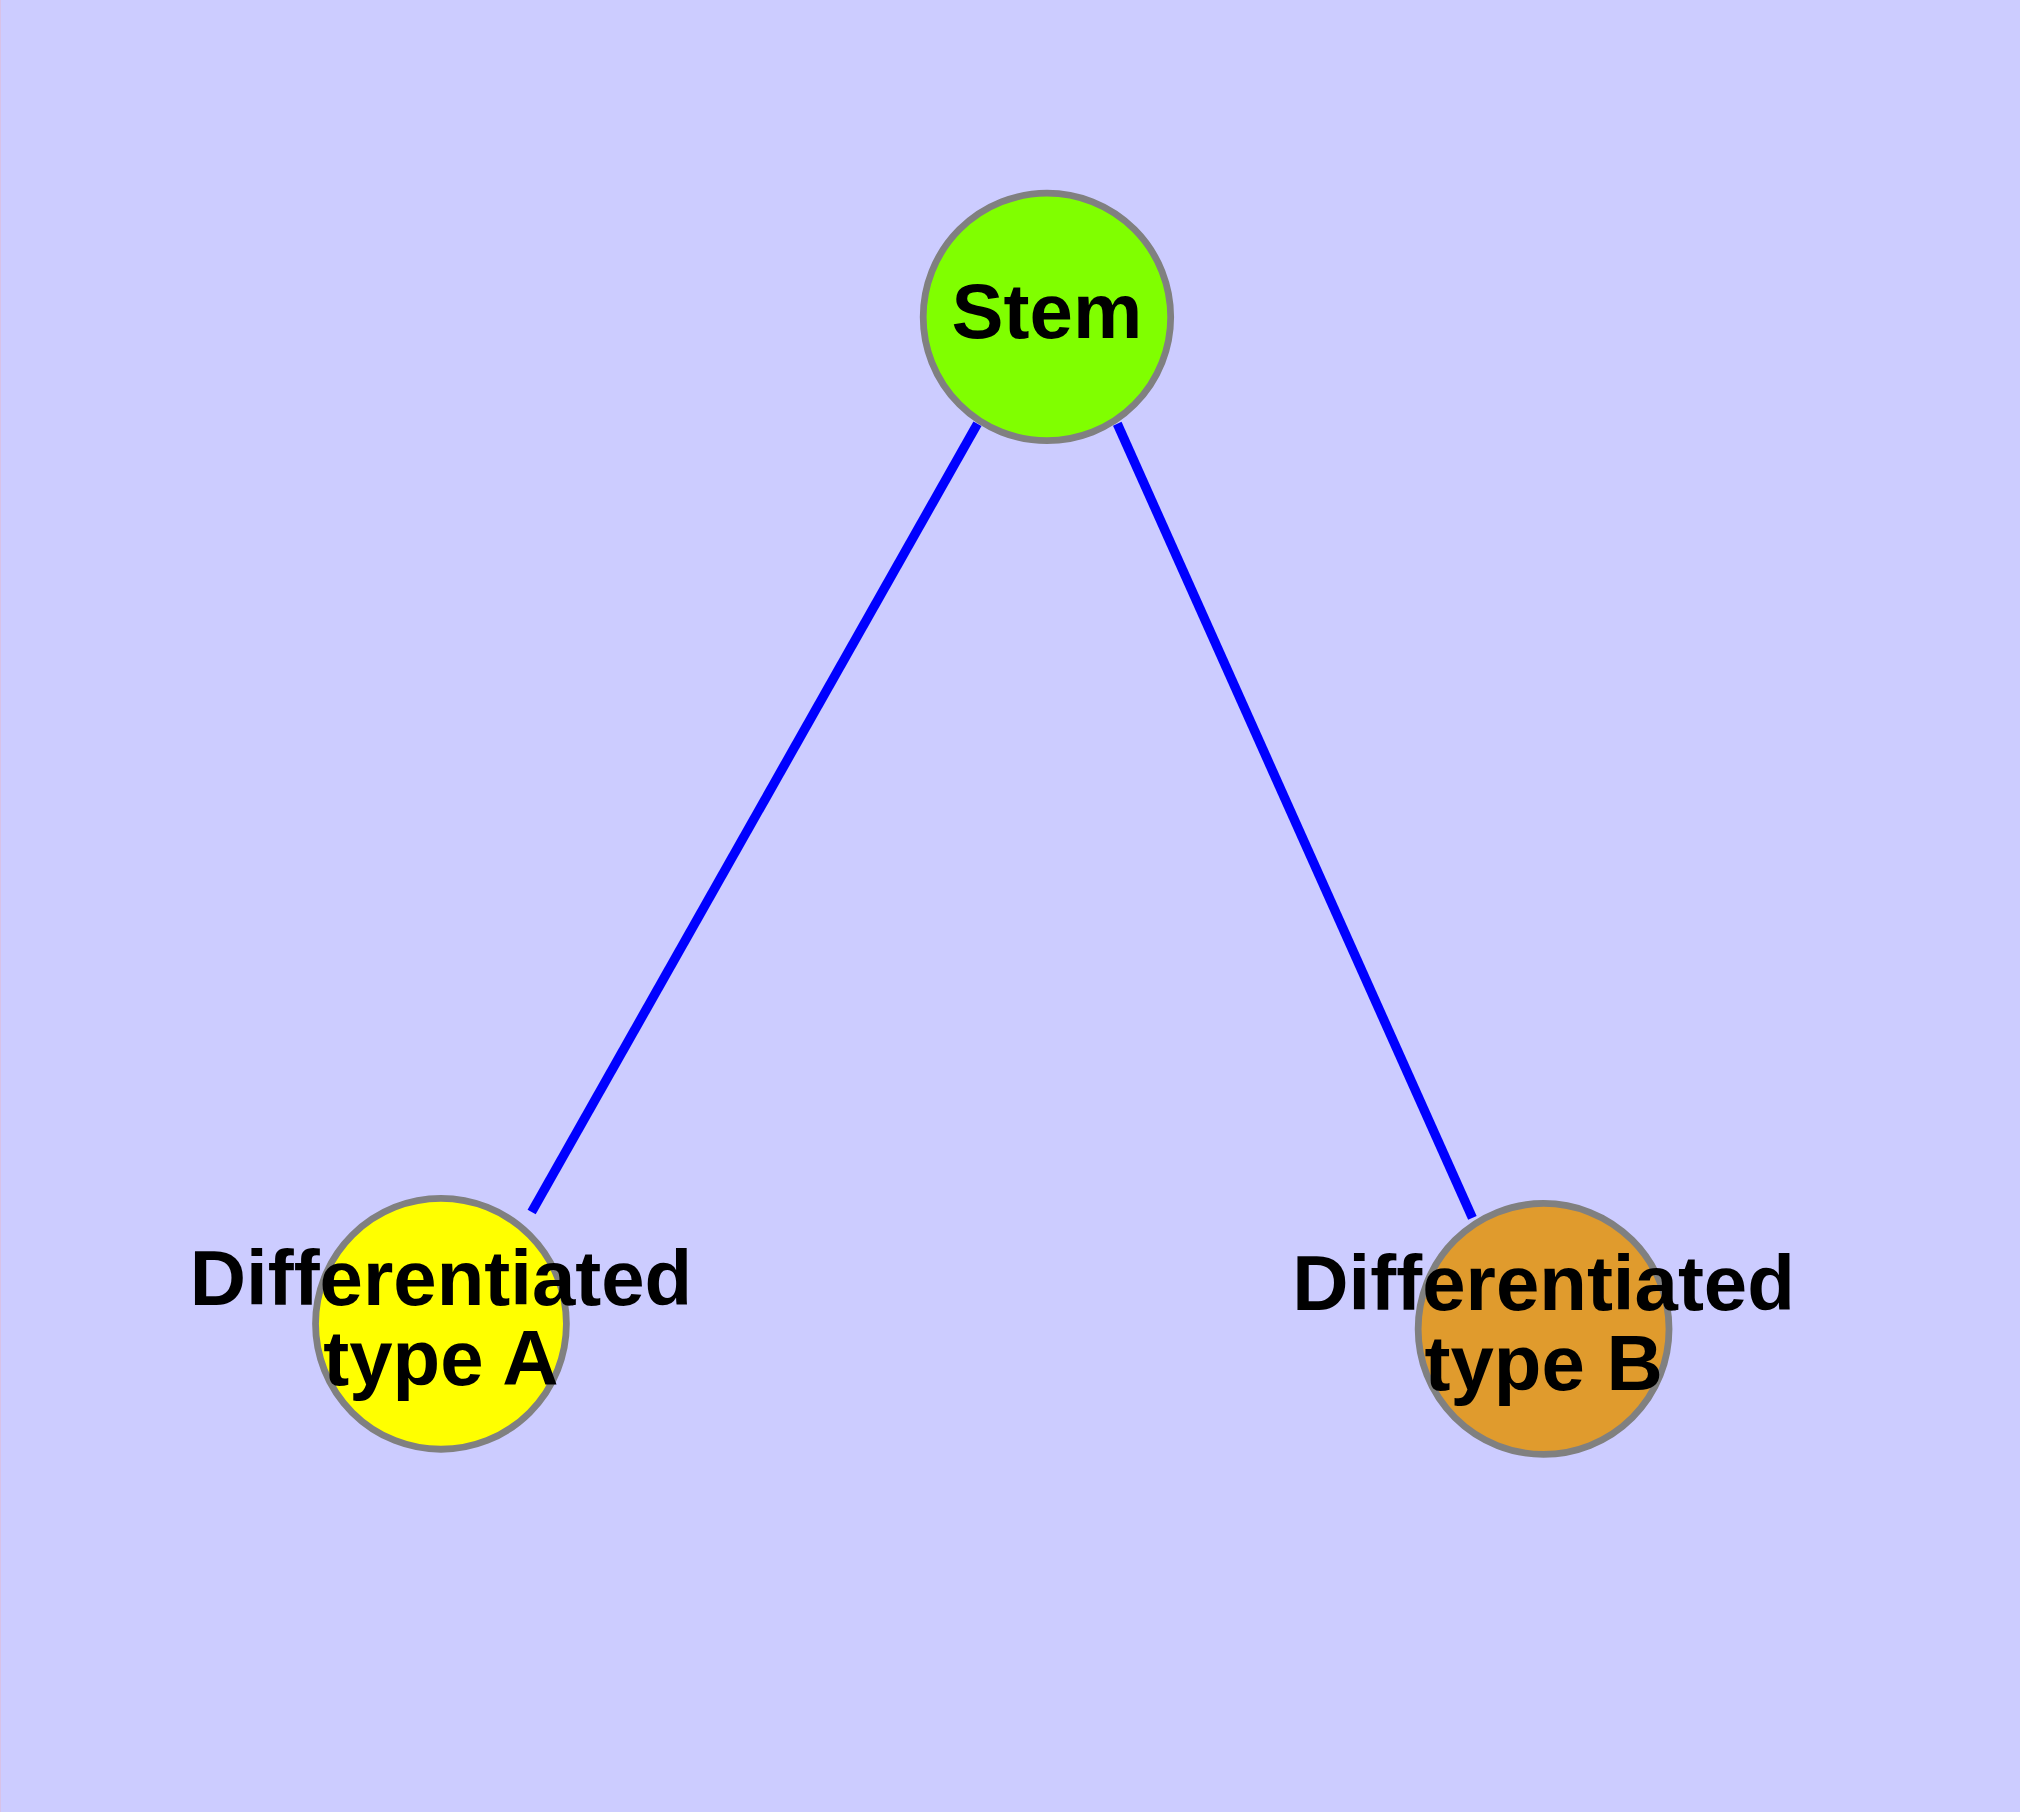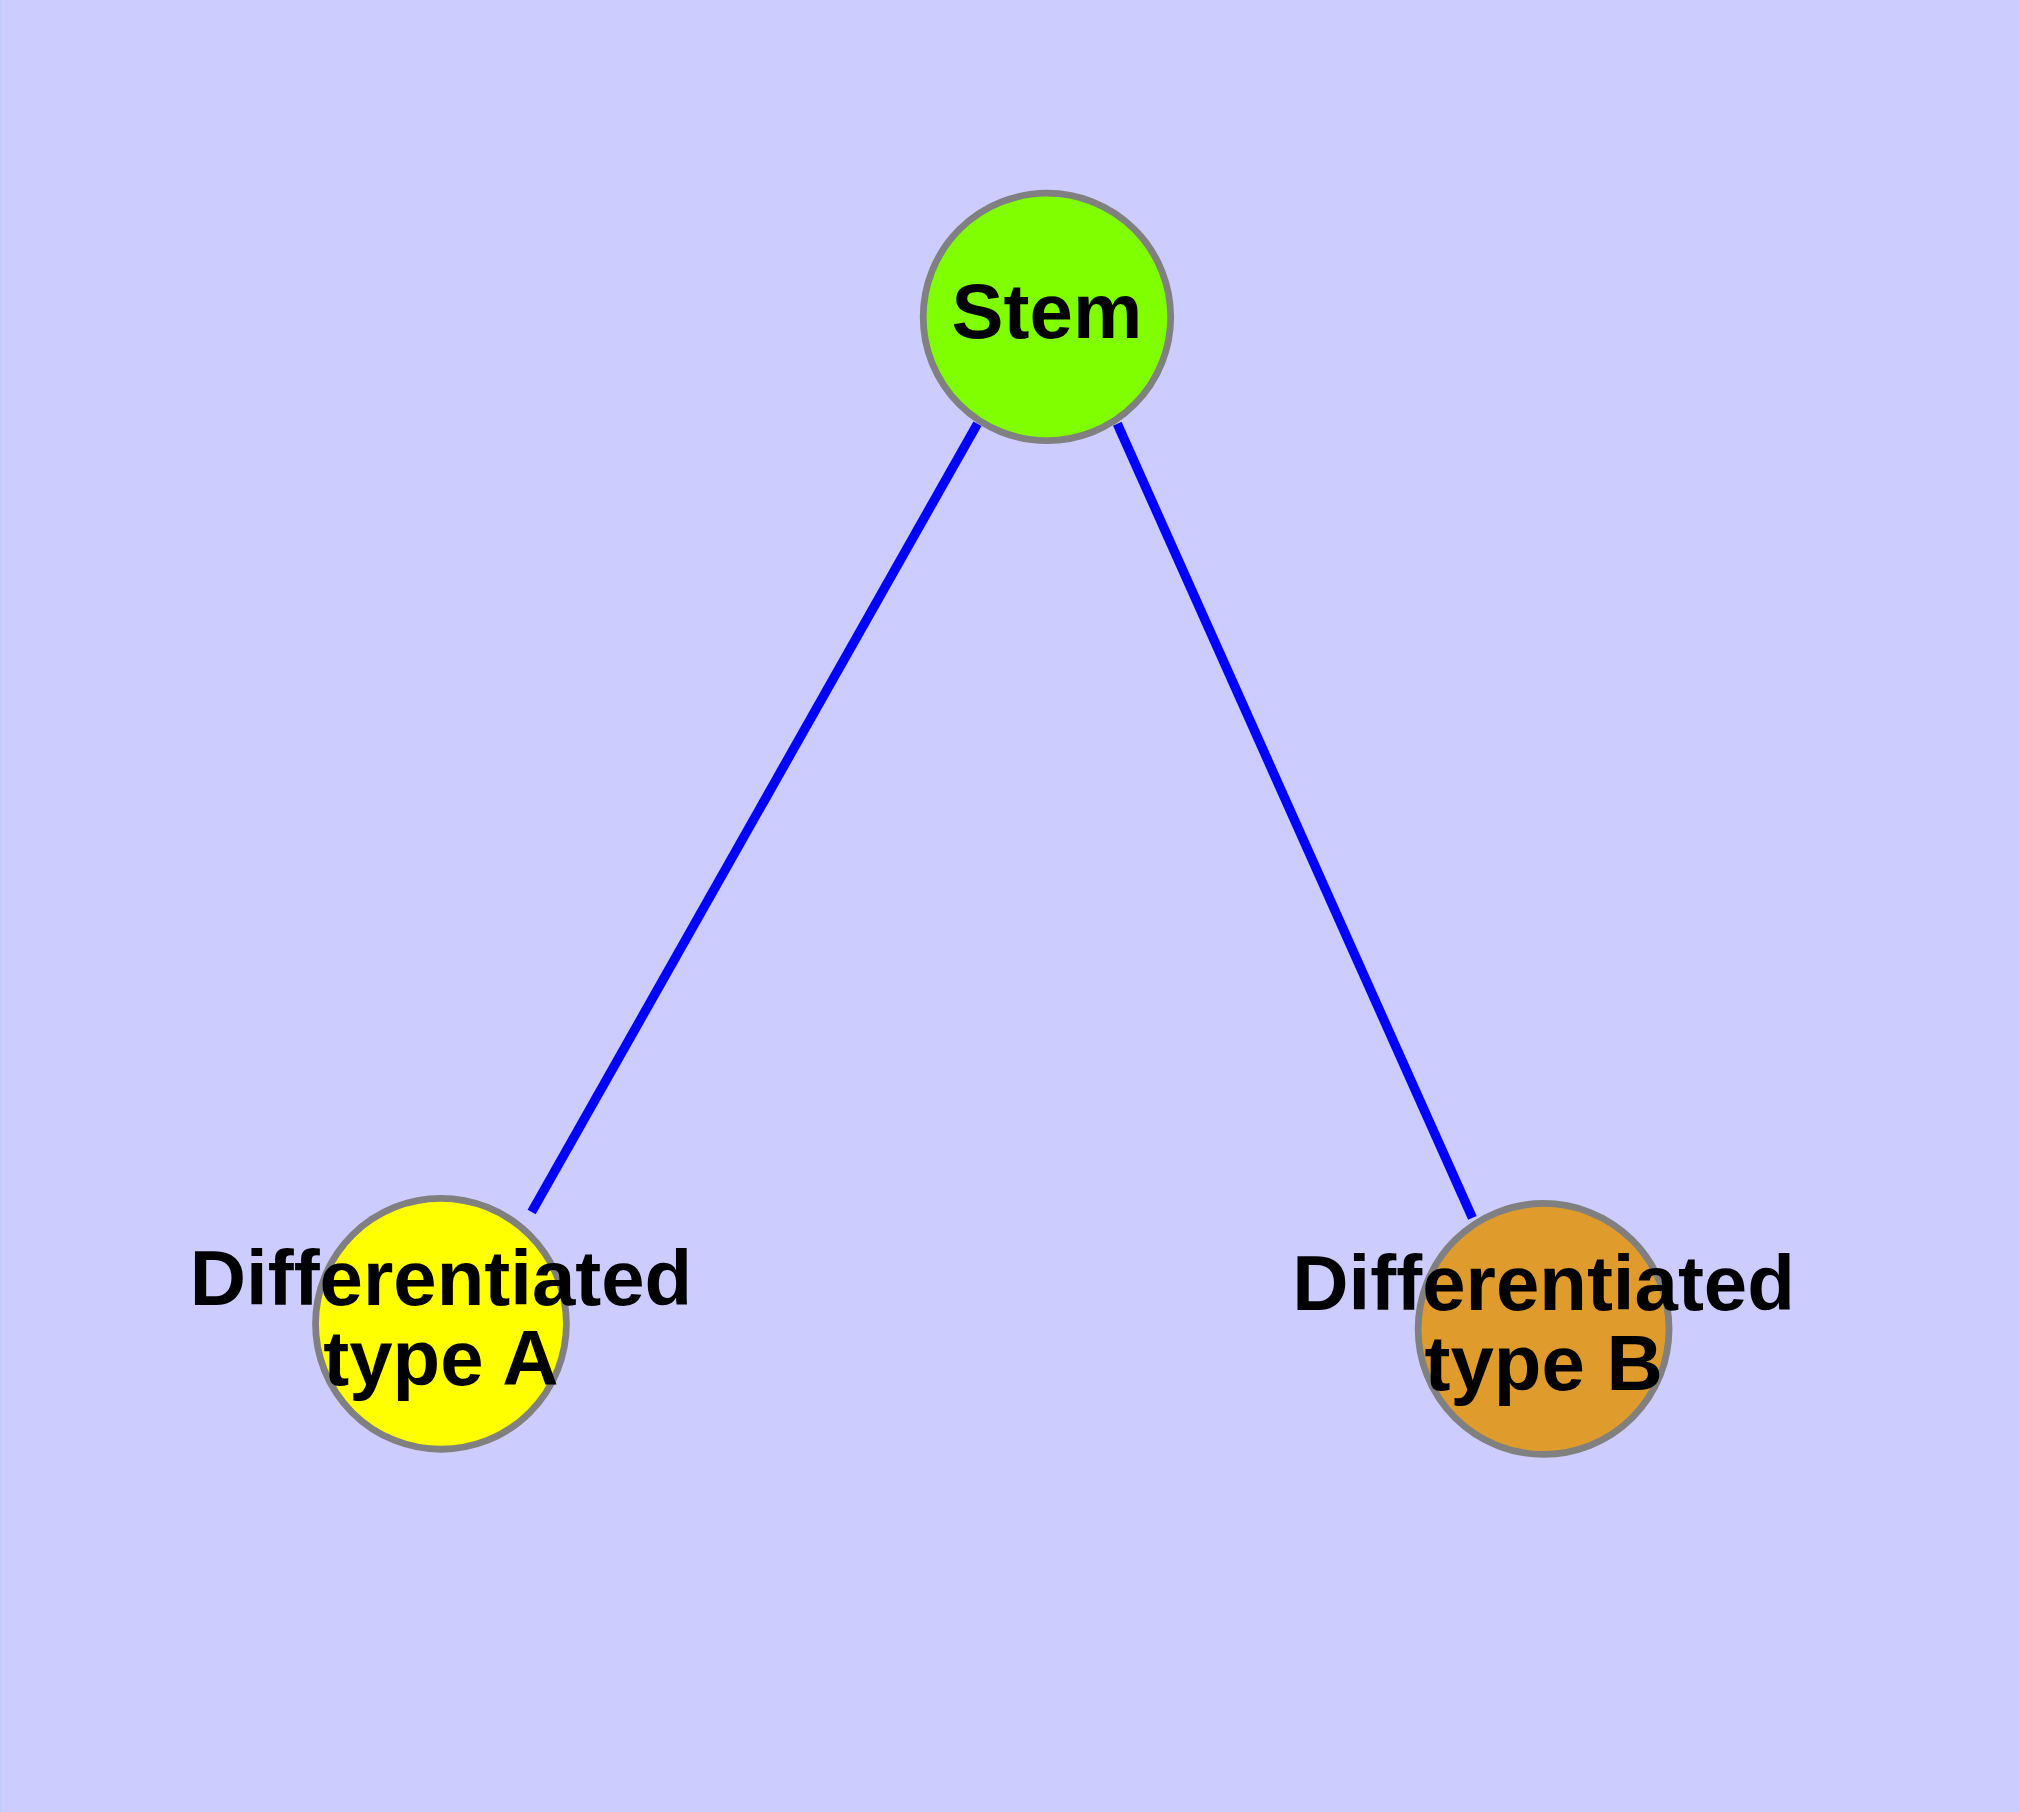"Stem" div { background: #7dd3fc -> #fca5a5 }
